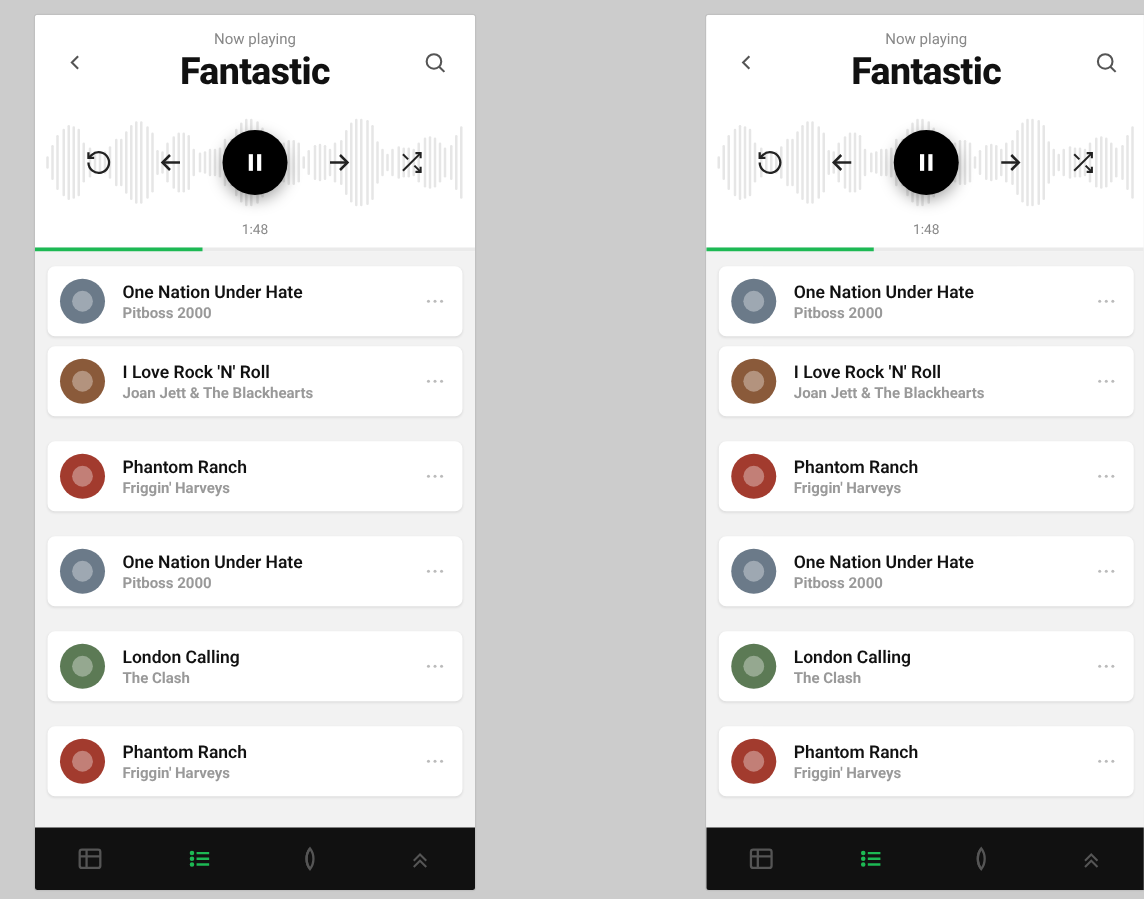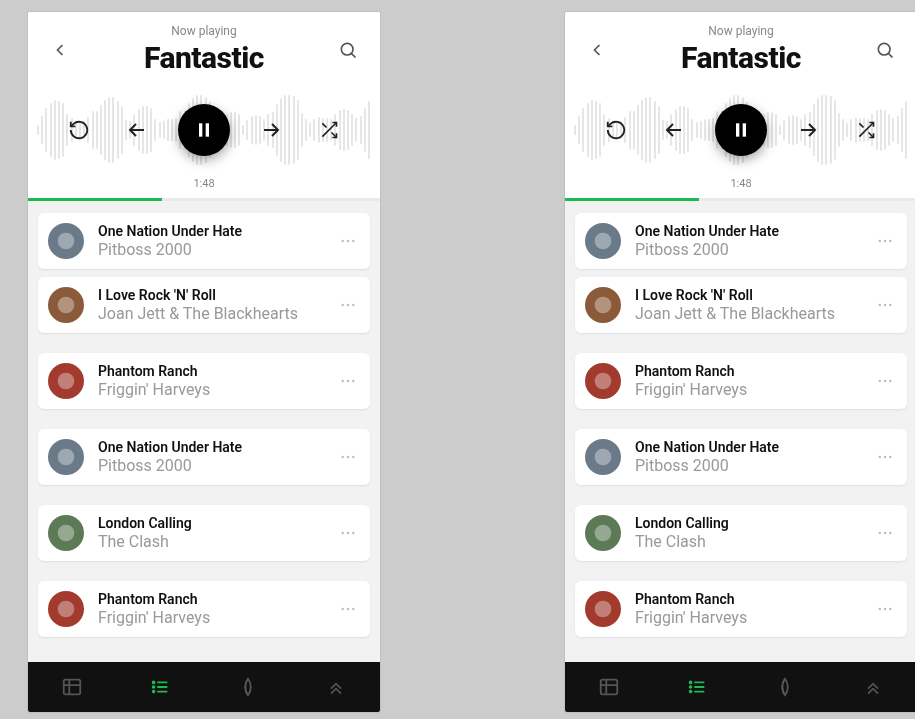"Pitboss 2000" .row .artist { font-size: 16px -> 12px; font-weight: none -> bold }
